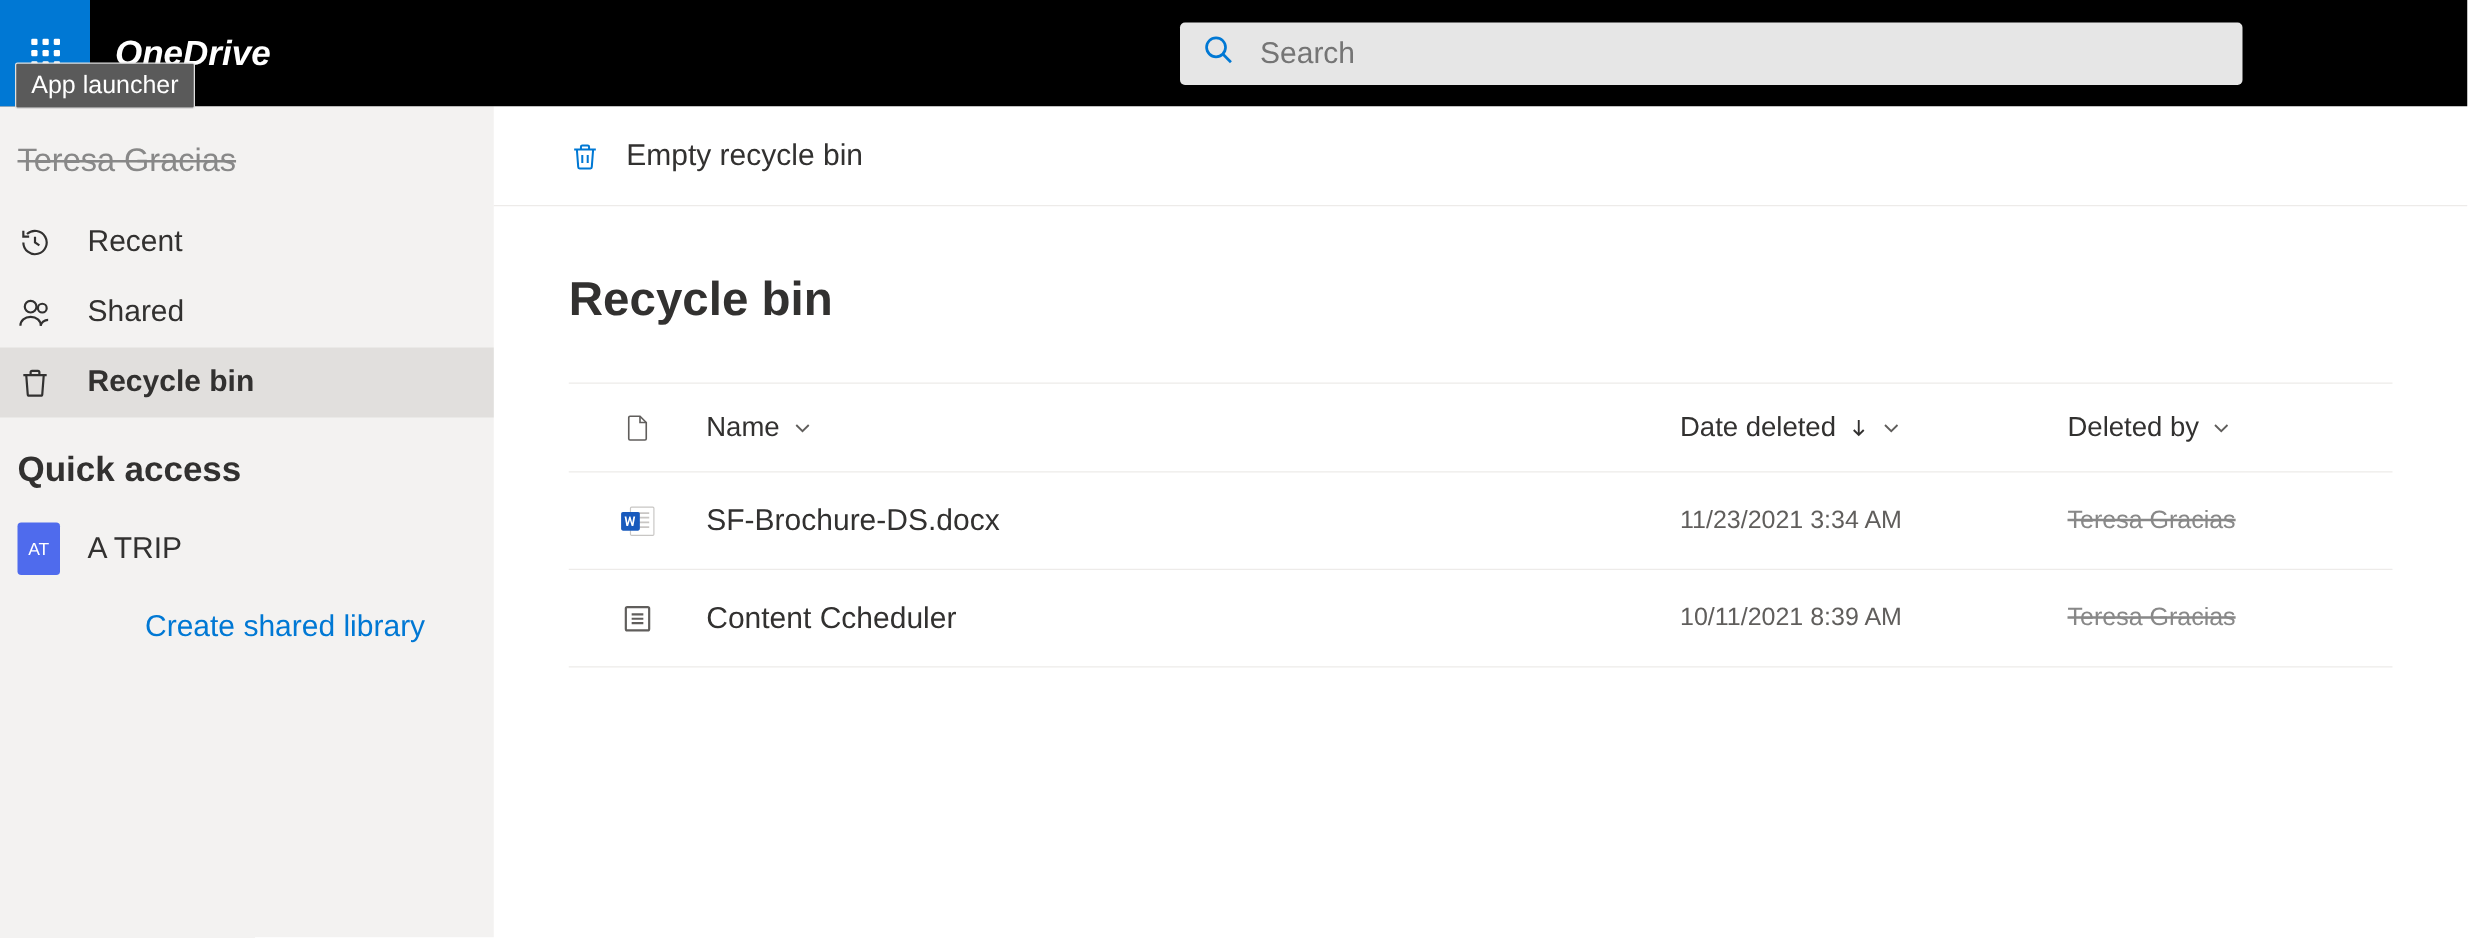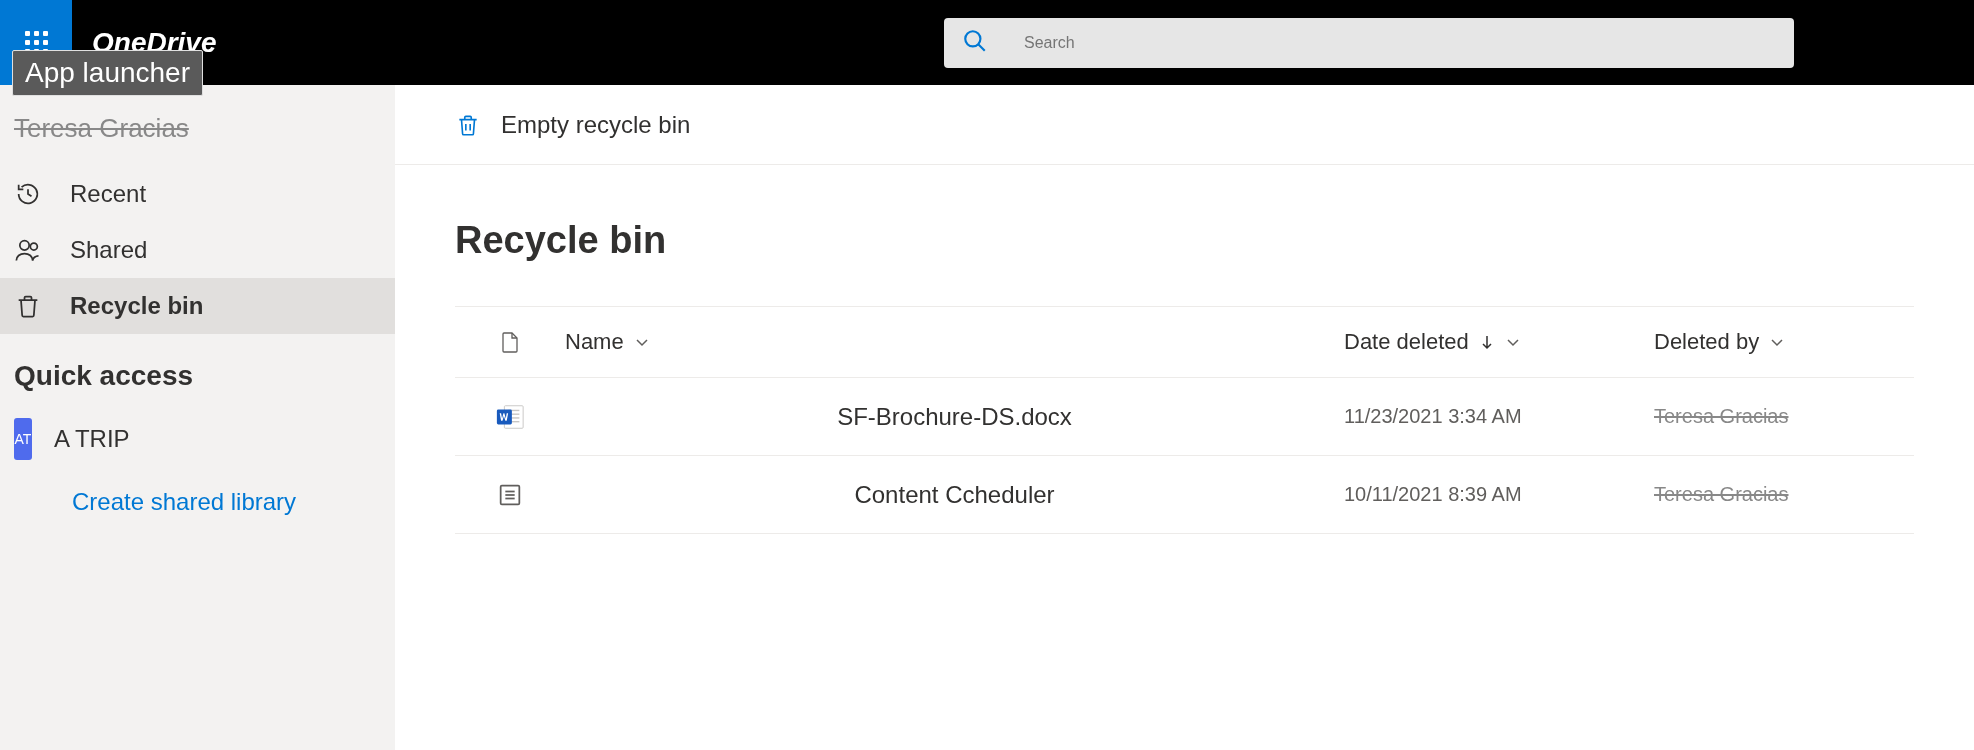"Search" .search-input { font-size: 16px -> 24px; margin-left: 36px -> 20px }
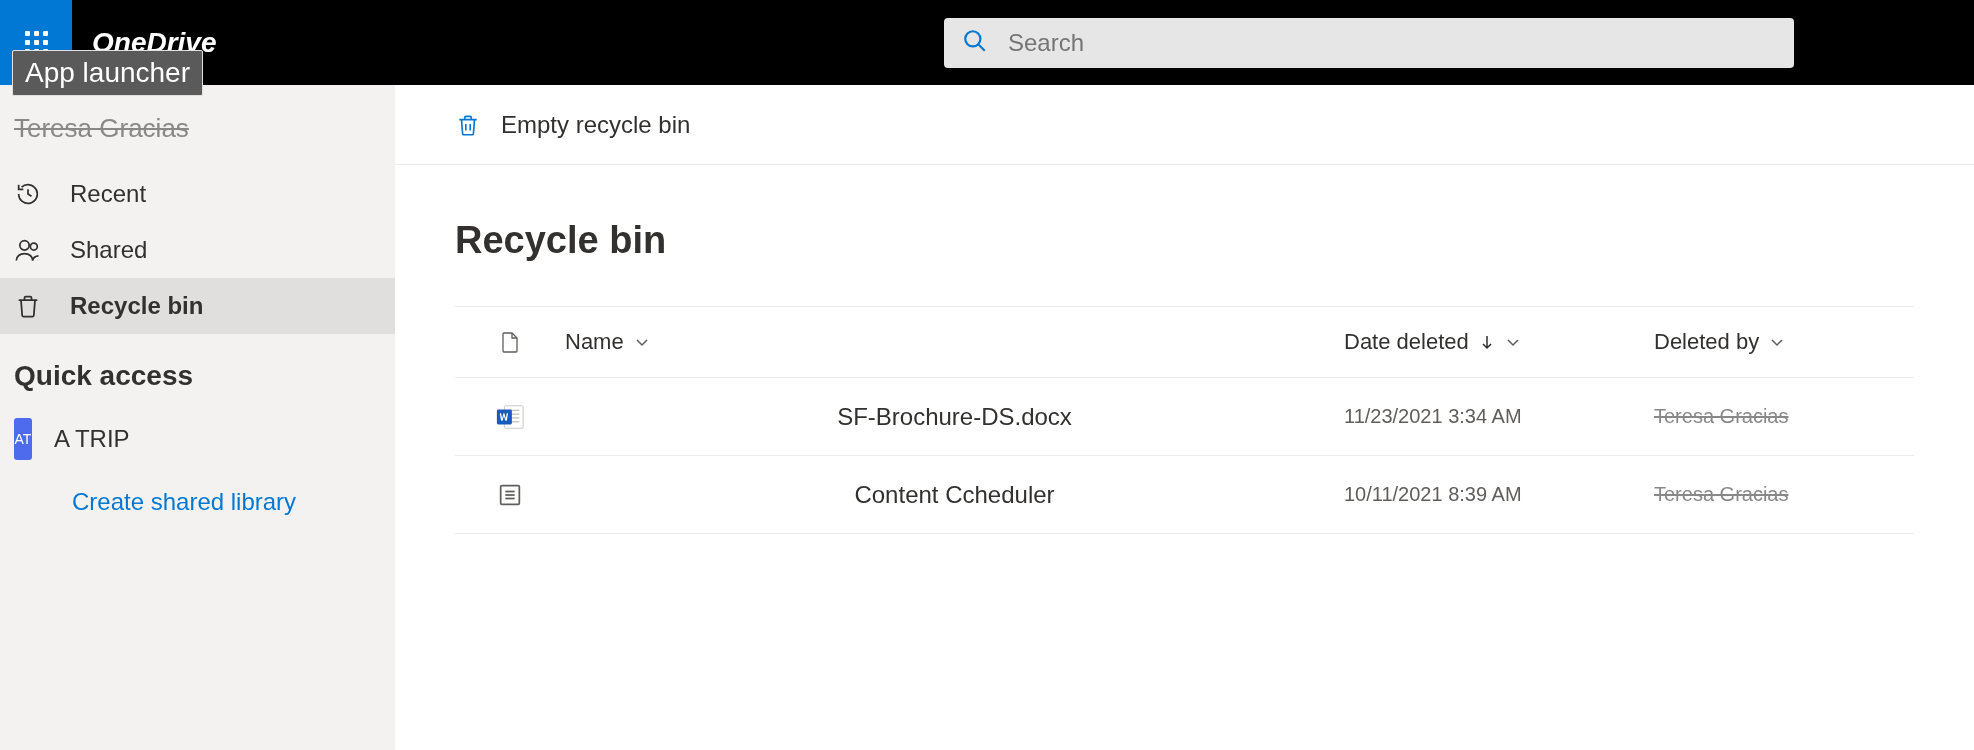"App launcher" .tooltip { font-size: 28px -> 20px }
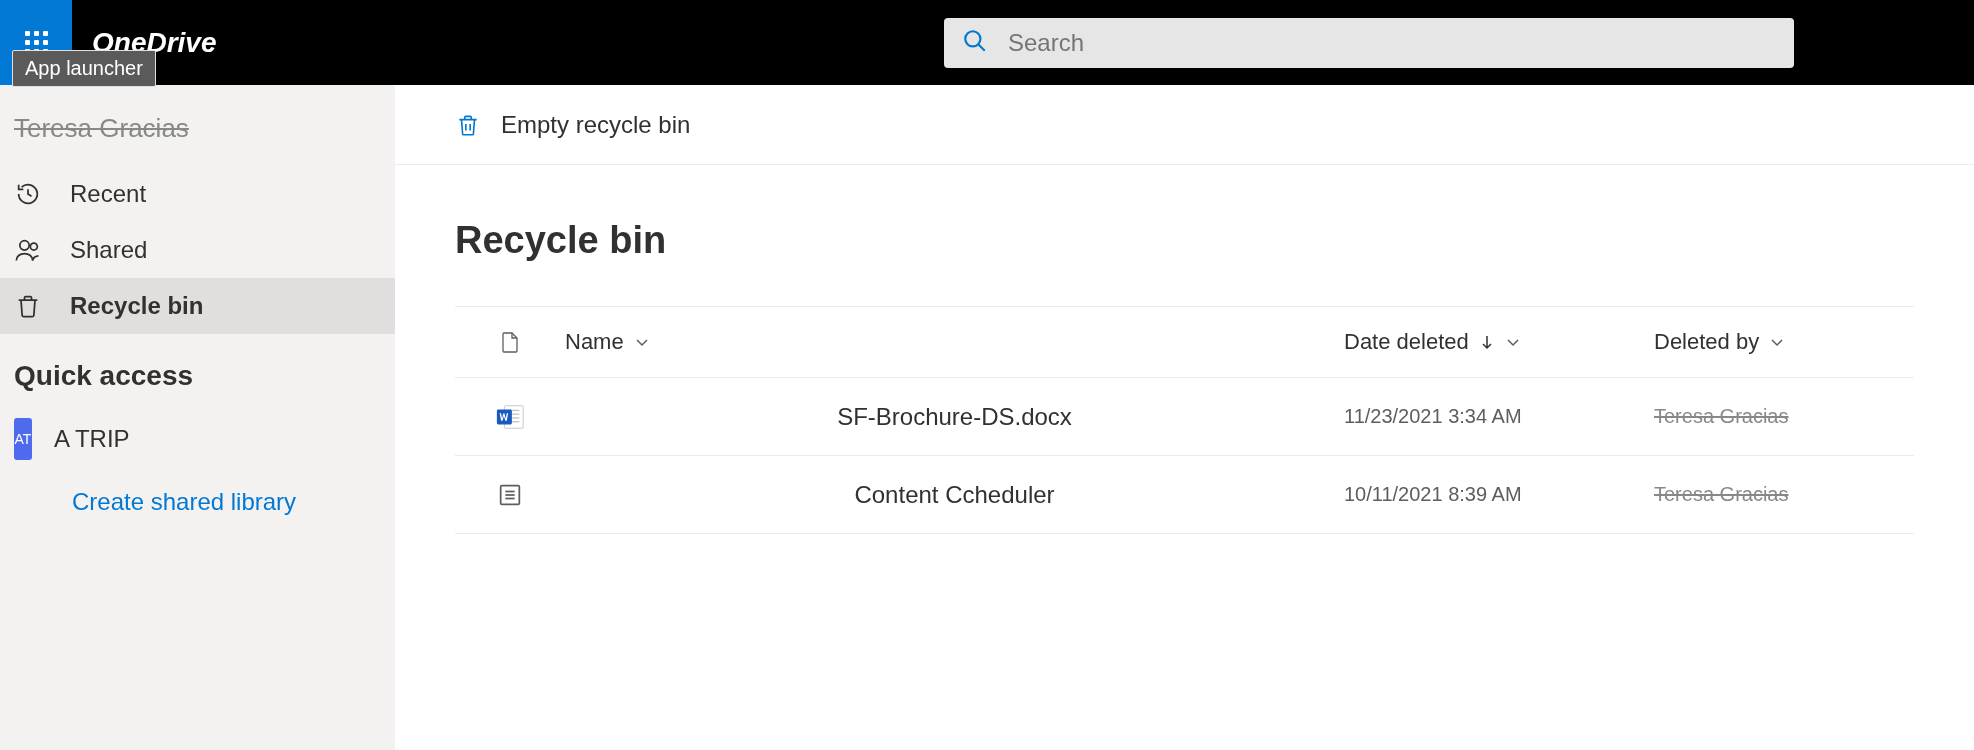"Name" .col-name { text-align: center -> none }
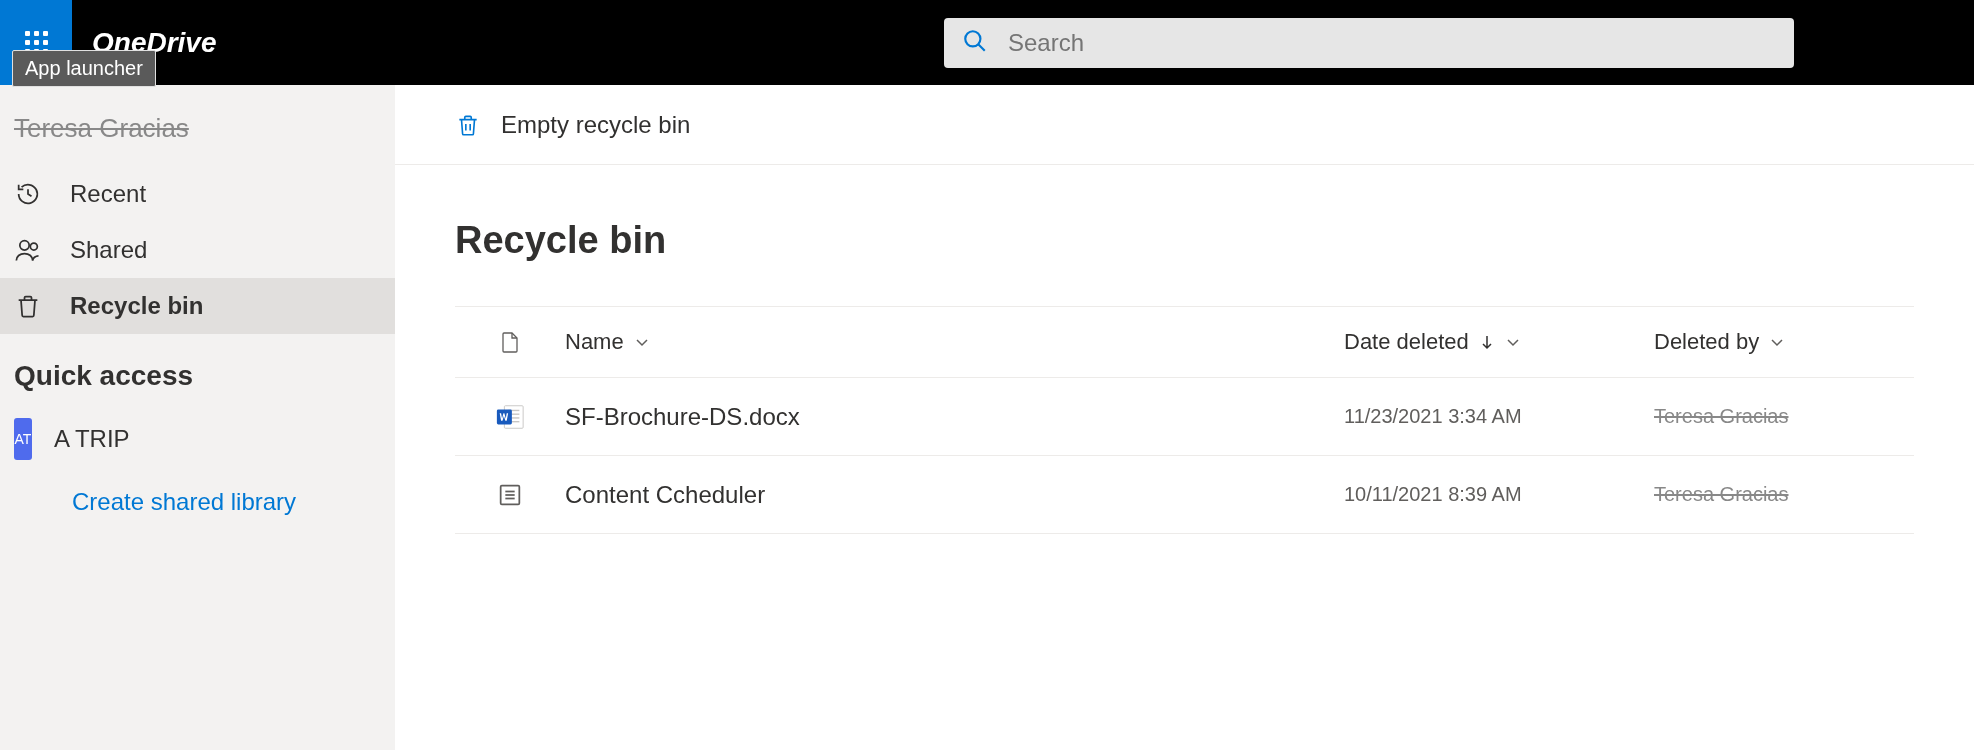"AT" .qa-badge { width: 18px -> 34px }
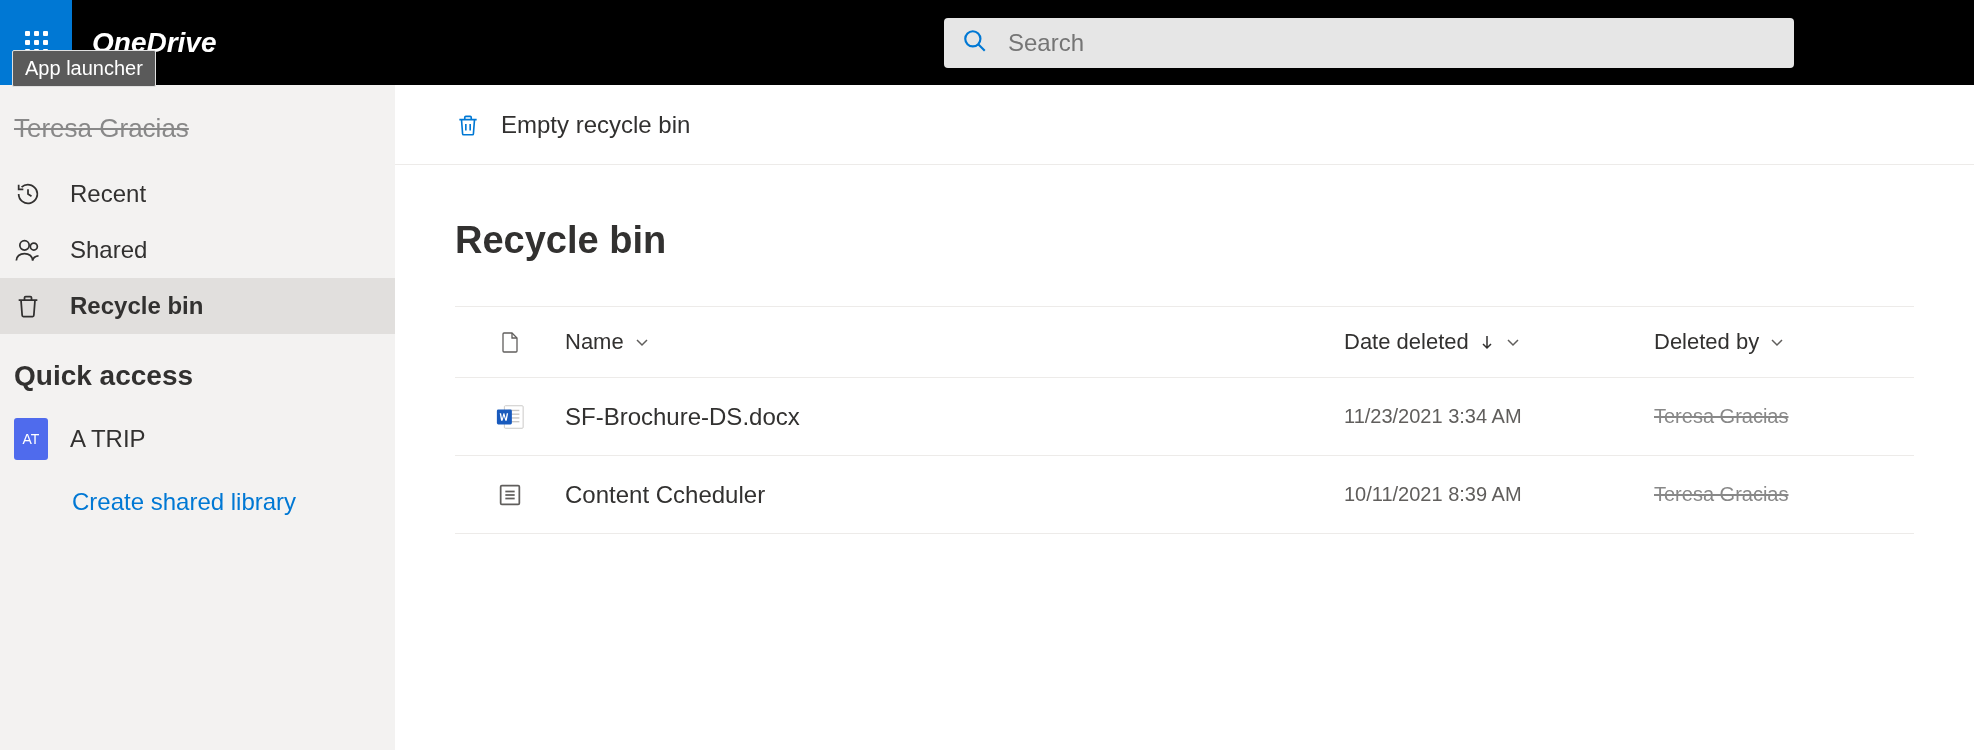"Create shared library" .create-library { margin-left: none -> 44px }
